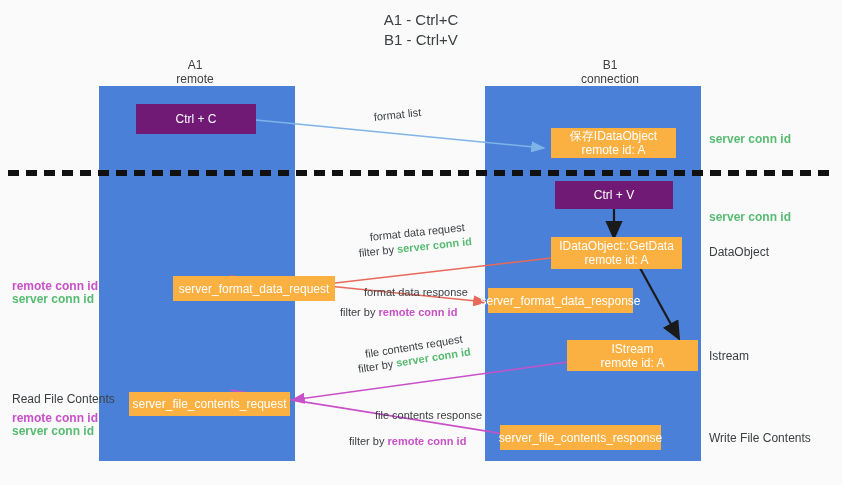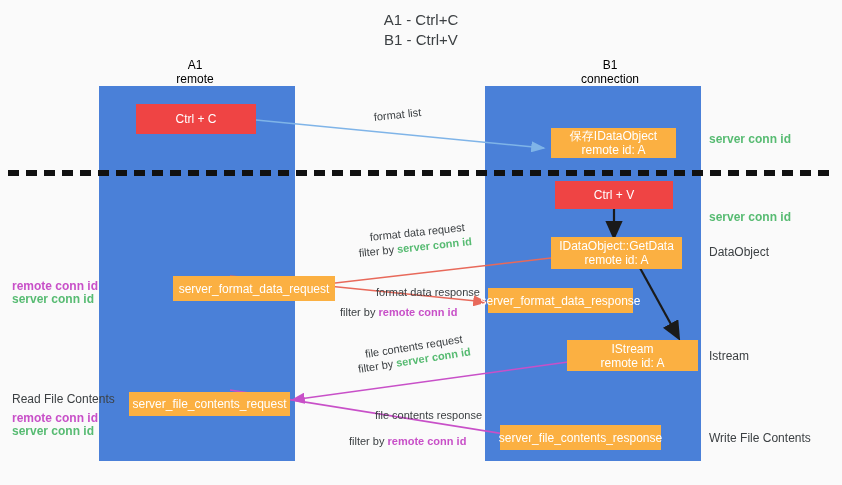"A1" .col-head { color: #000000 -> #404040 }
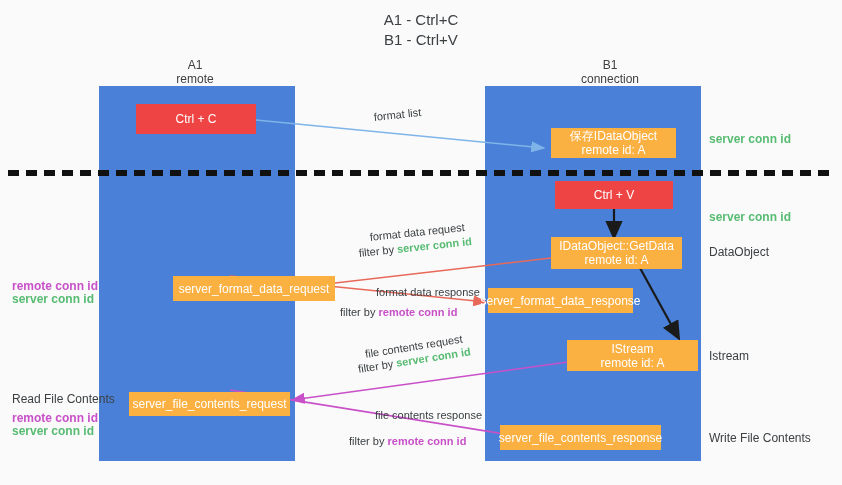"Ctrl + C" .node.green { background: #ef4444 -> #701a75 }
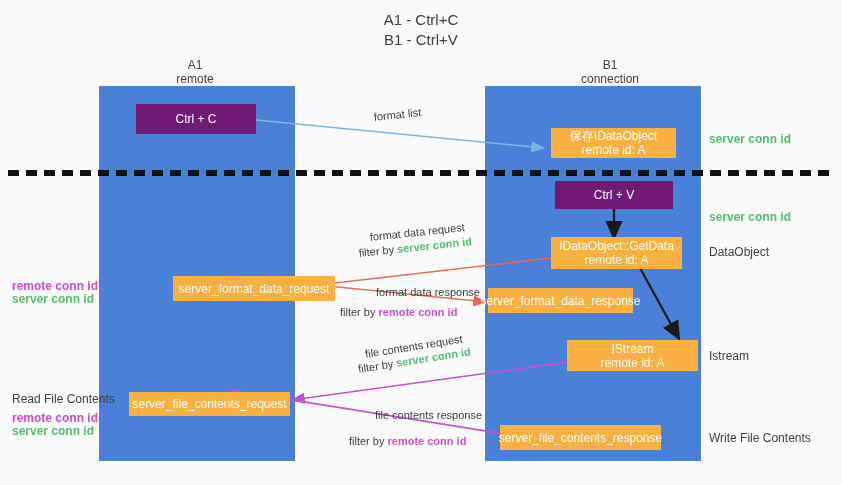"format data response" div.edge-label { margin-left: 12px -> none }
